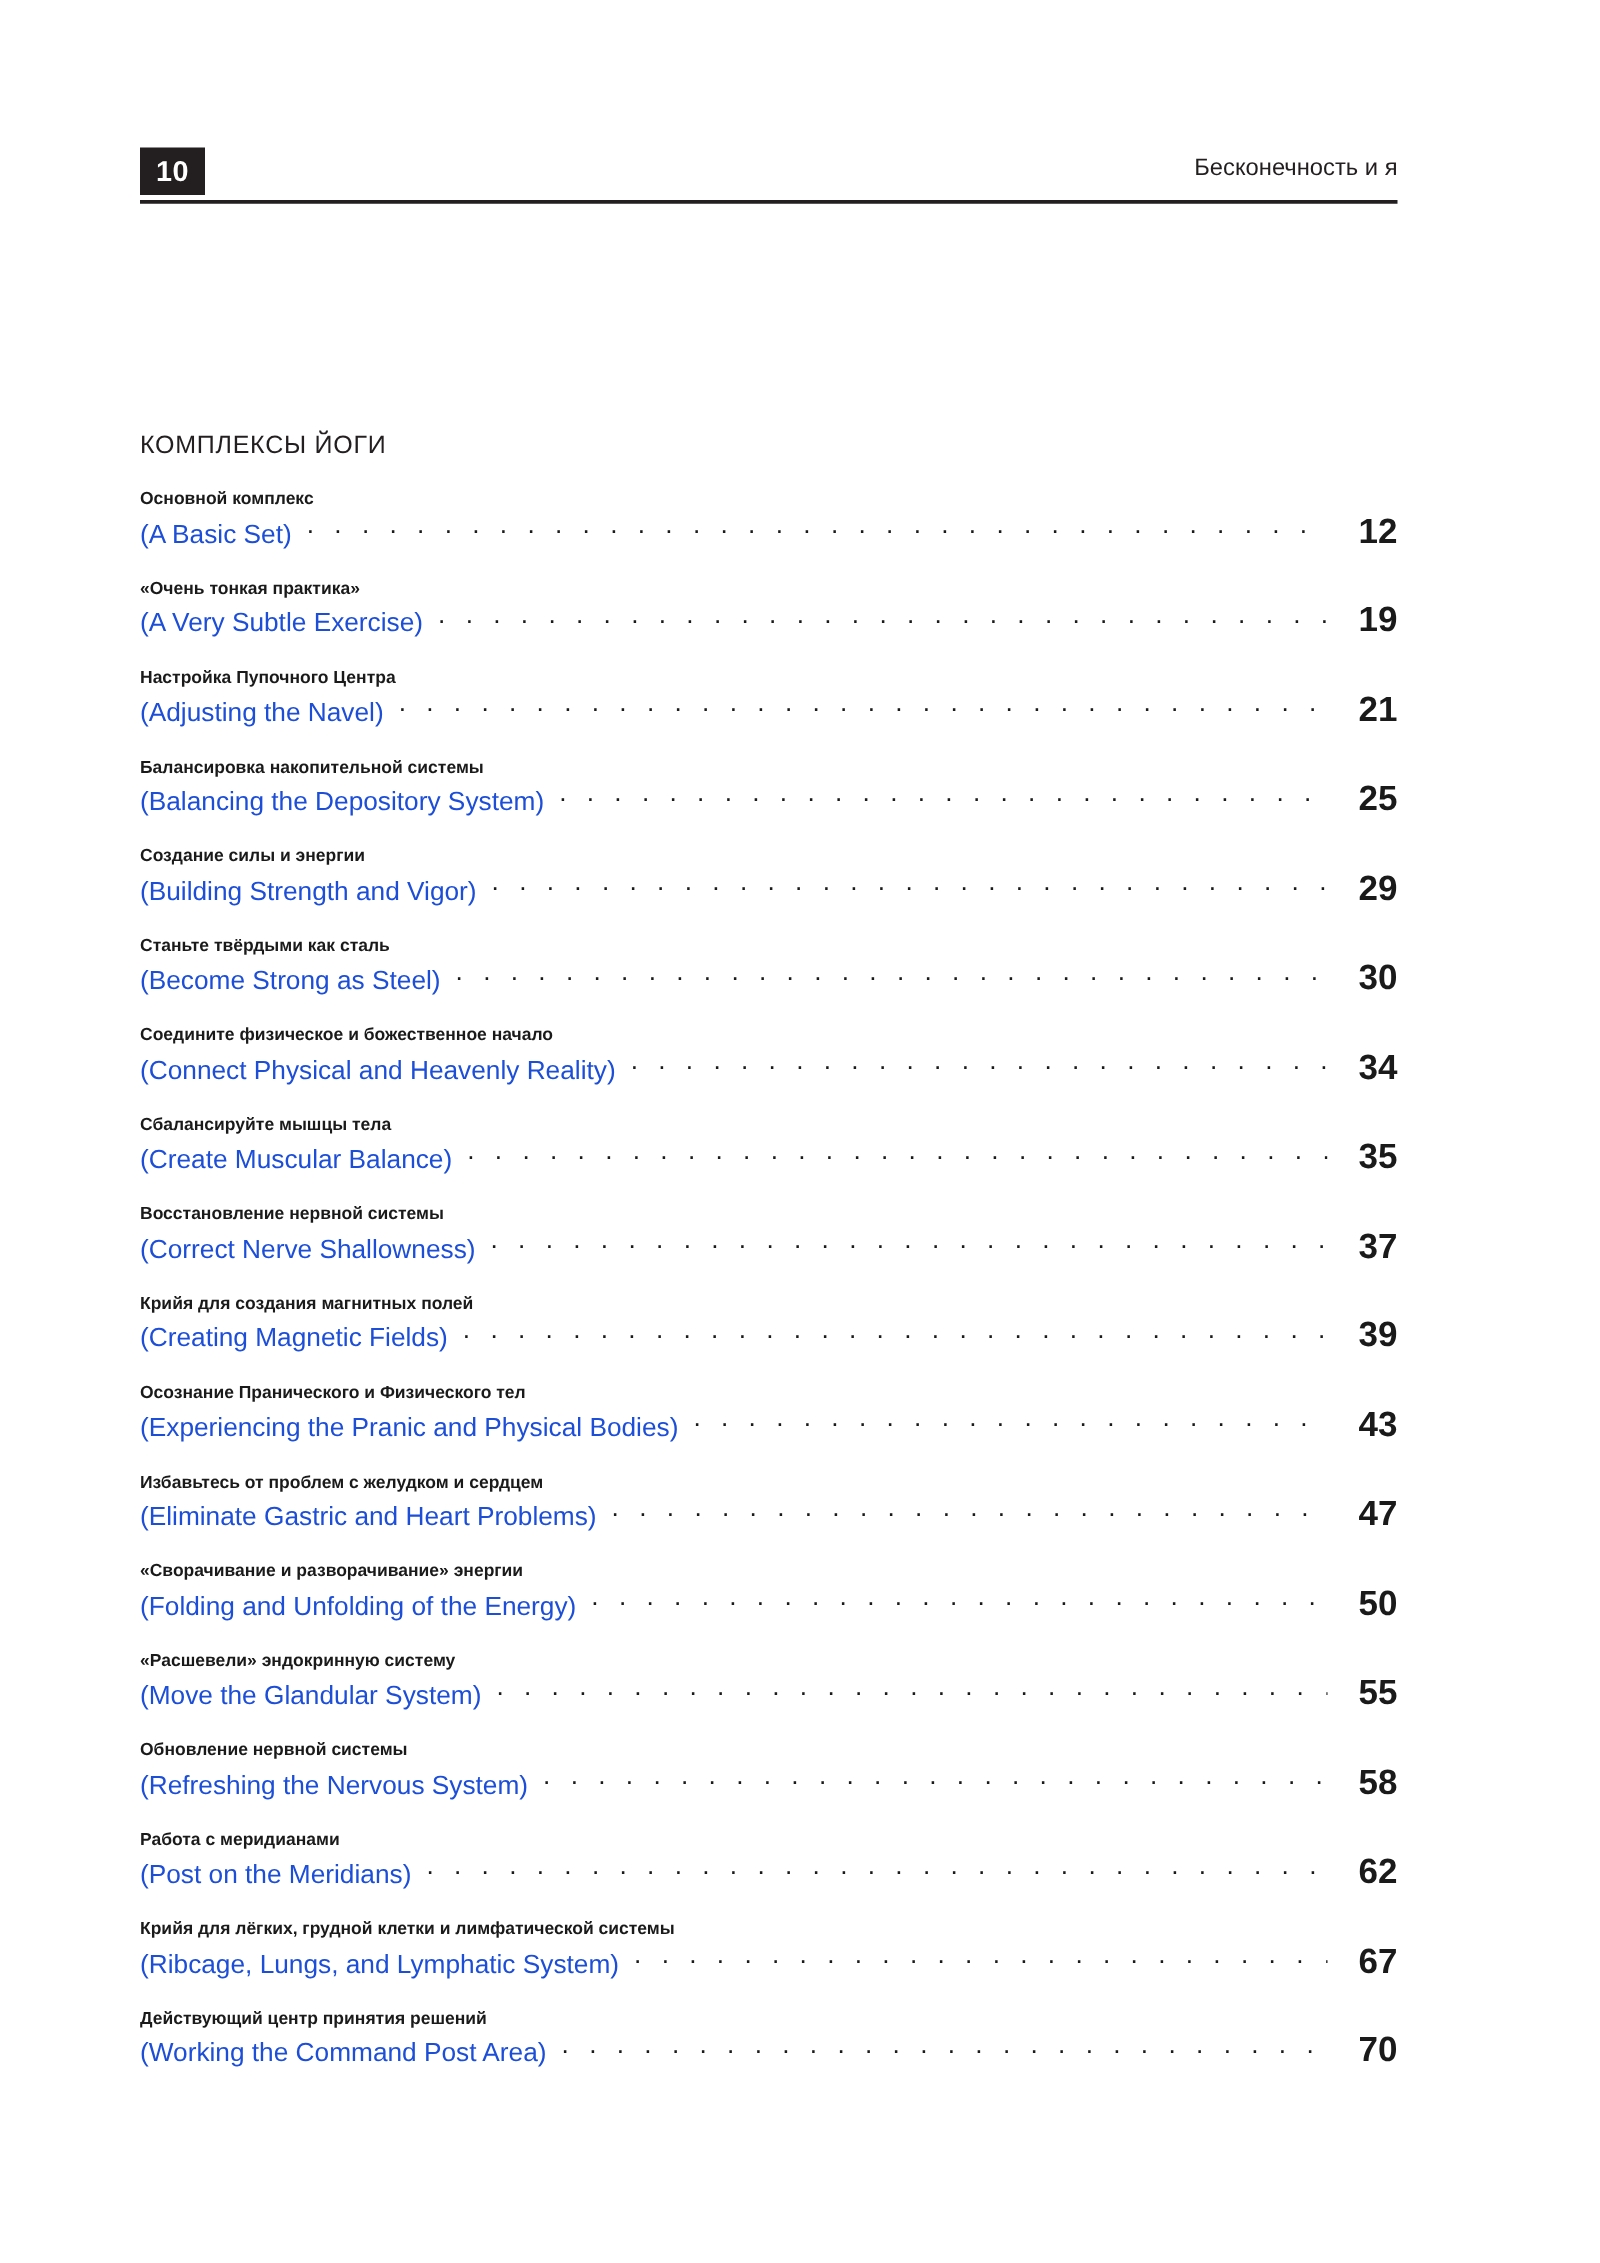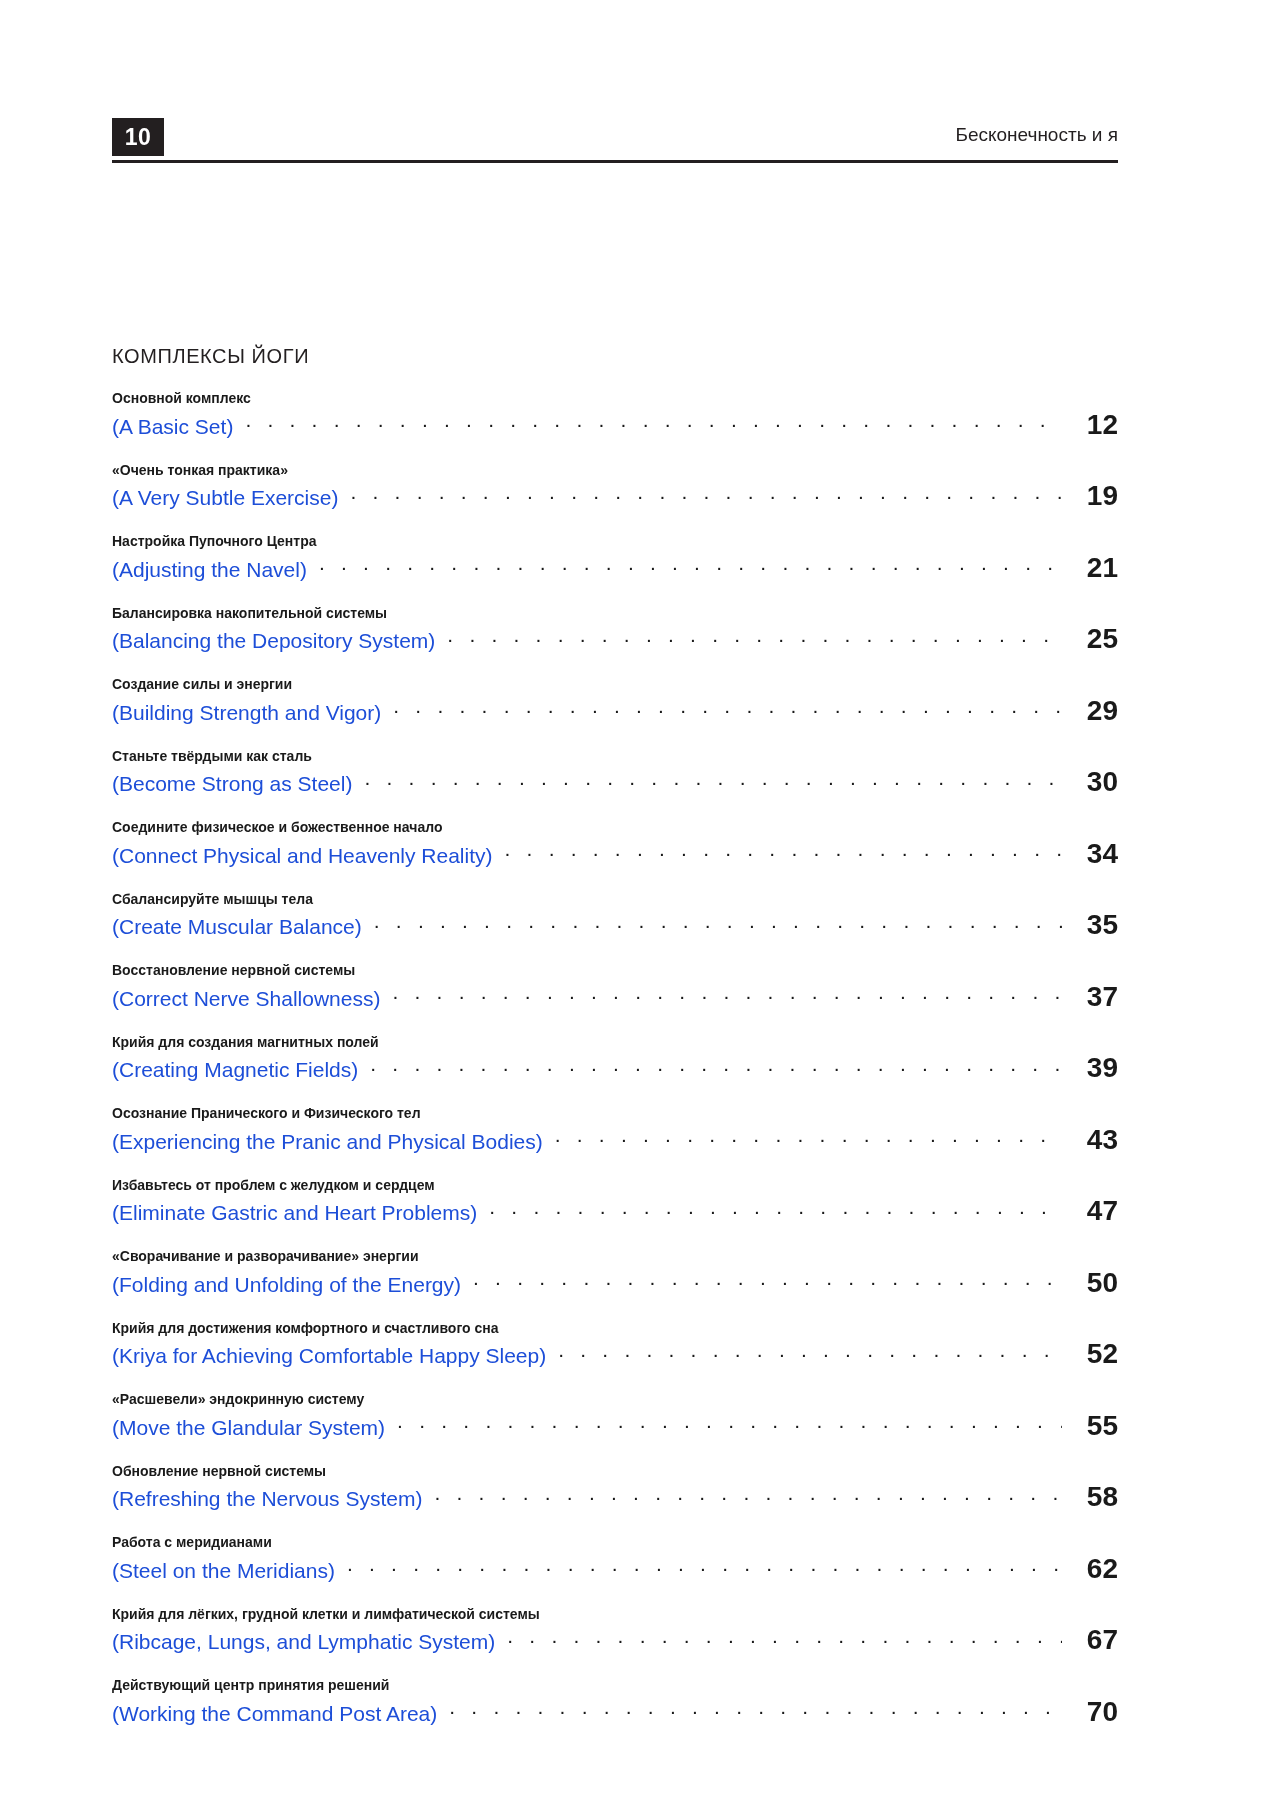"Крийя для достижения комфортного и" div.entry { html: <div> <div>Крийя для достижения комфортного и счастливого сна</div> <div> <div>(Kriya for Achieving Comfortable Happy Sleep)</div> <div></div> <div>52</div> </div> </div> -> none }
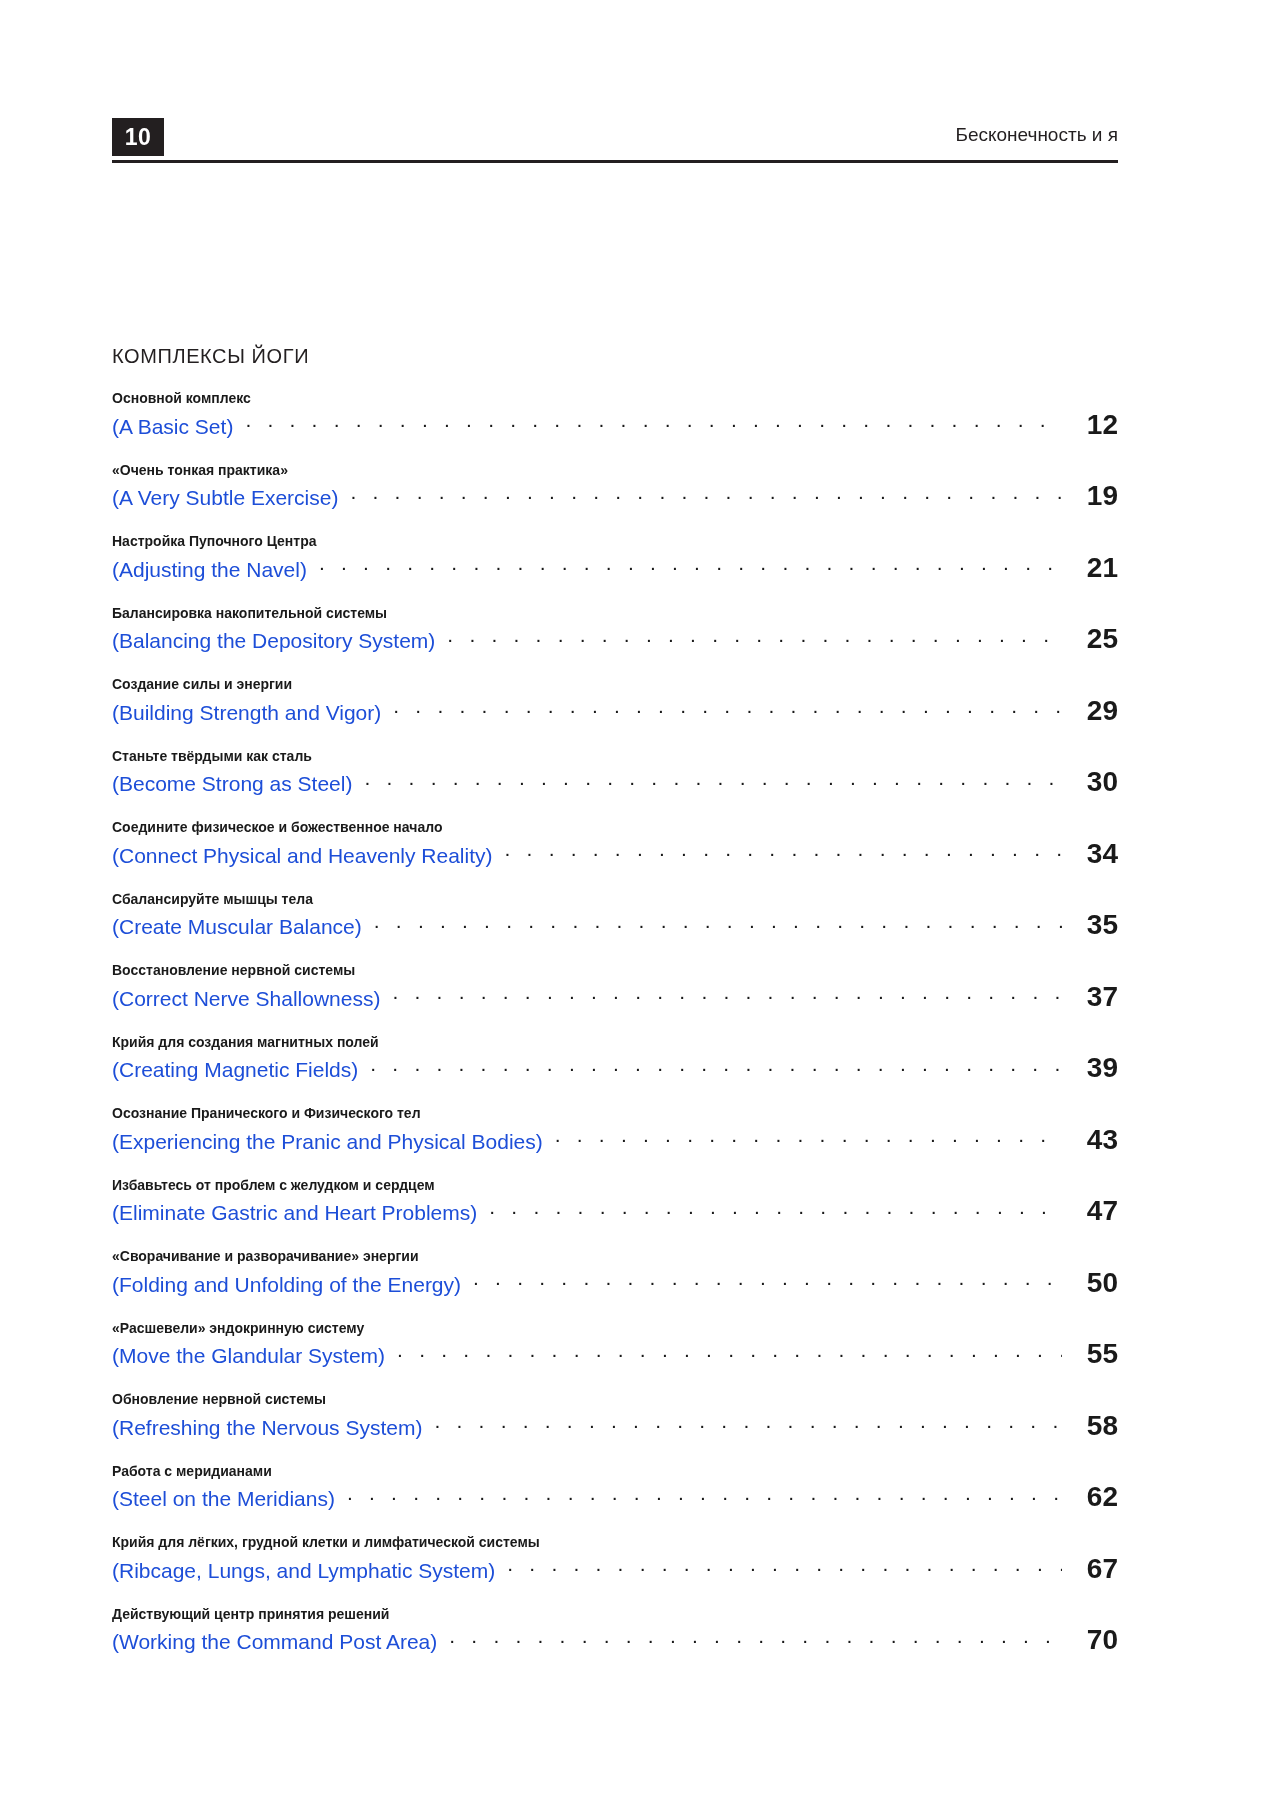"(Steel on the Meridians)" div.entry-en { text: Steel -> Post }
